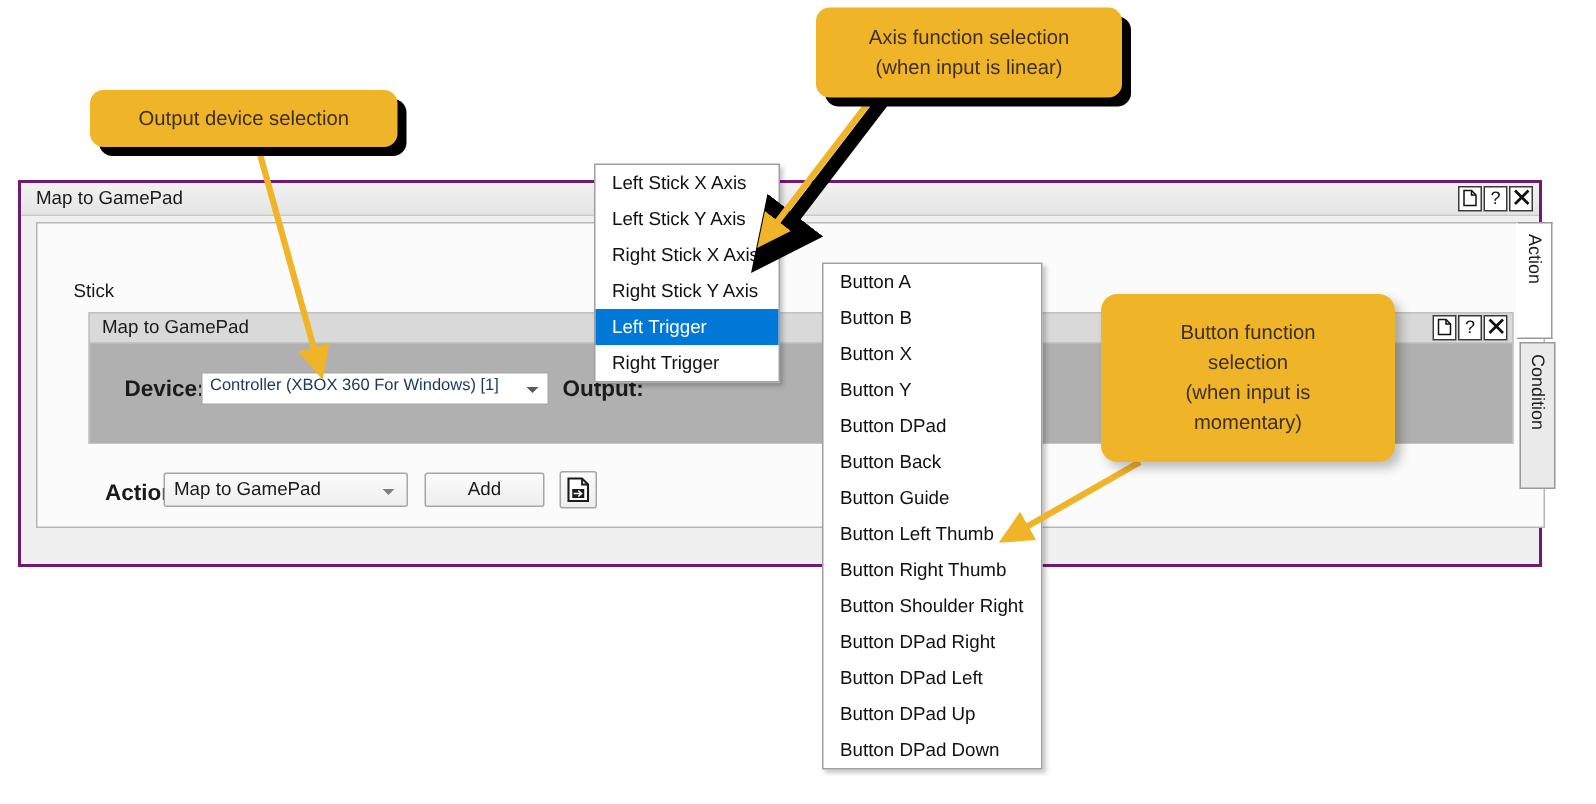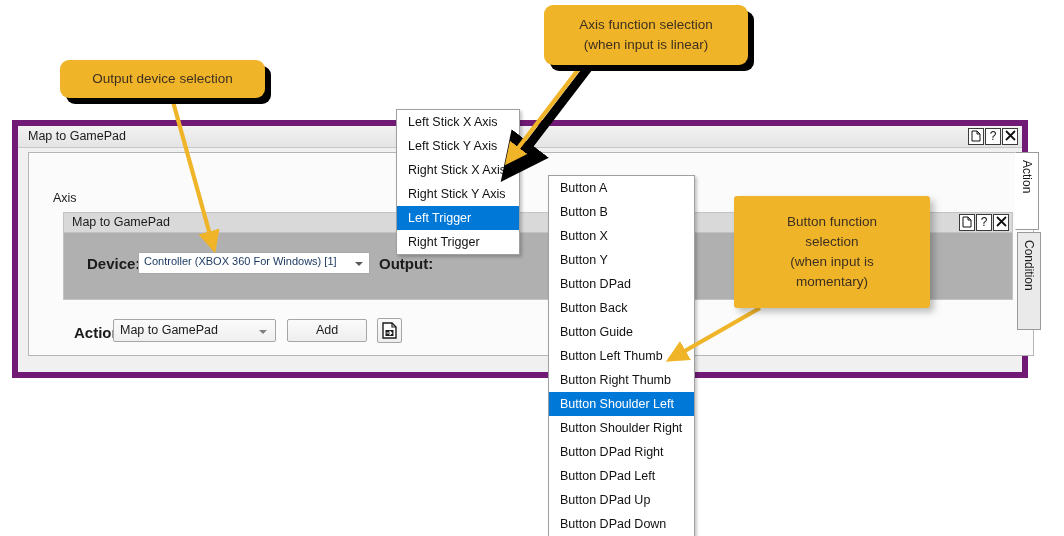"Map to GamePad" .app-window { border: 6px solid #701a75 -> 2px solid #701a75 }
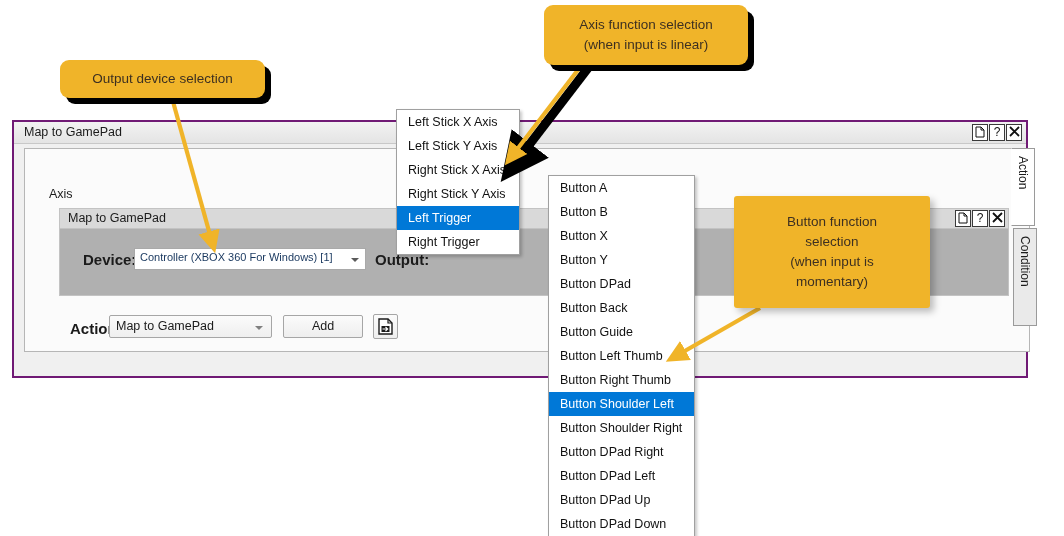"Axis" div.basic-label { text: Axis -> Stick }
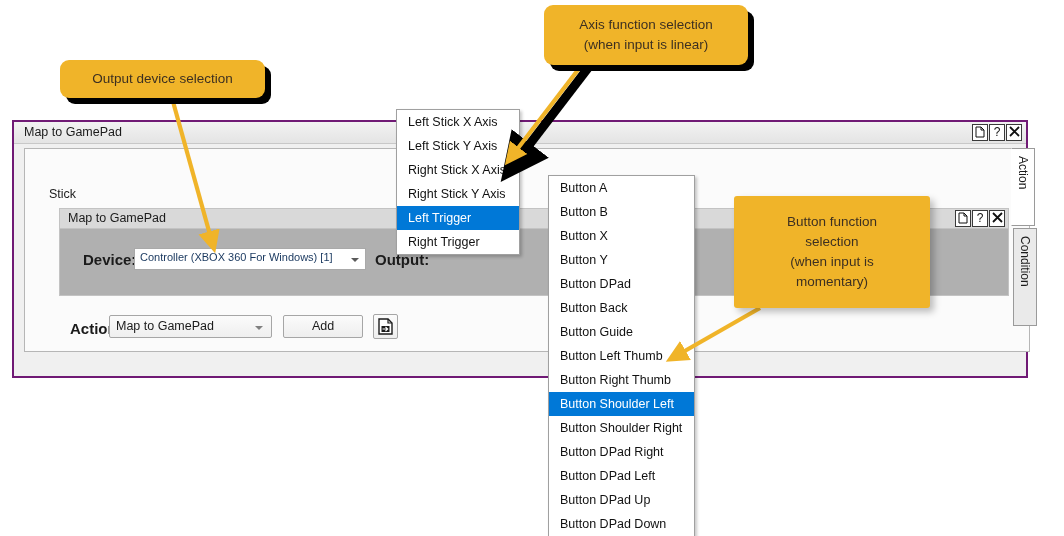"Button function" .callout-soft { border-radius: 3px -> 11px }
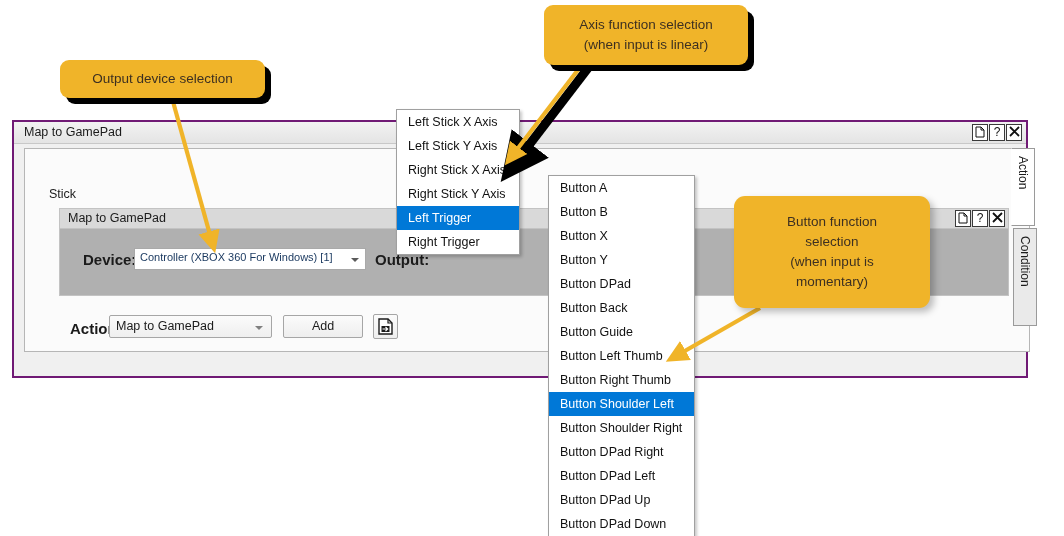"Button Shoulder Left" div.dd-item { html: <div>Button Shoulder Left</div> -> none }
